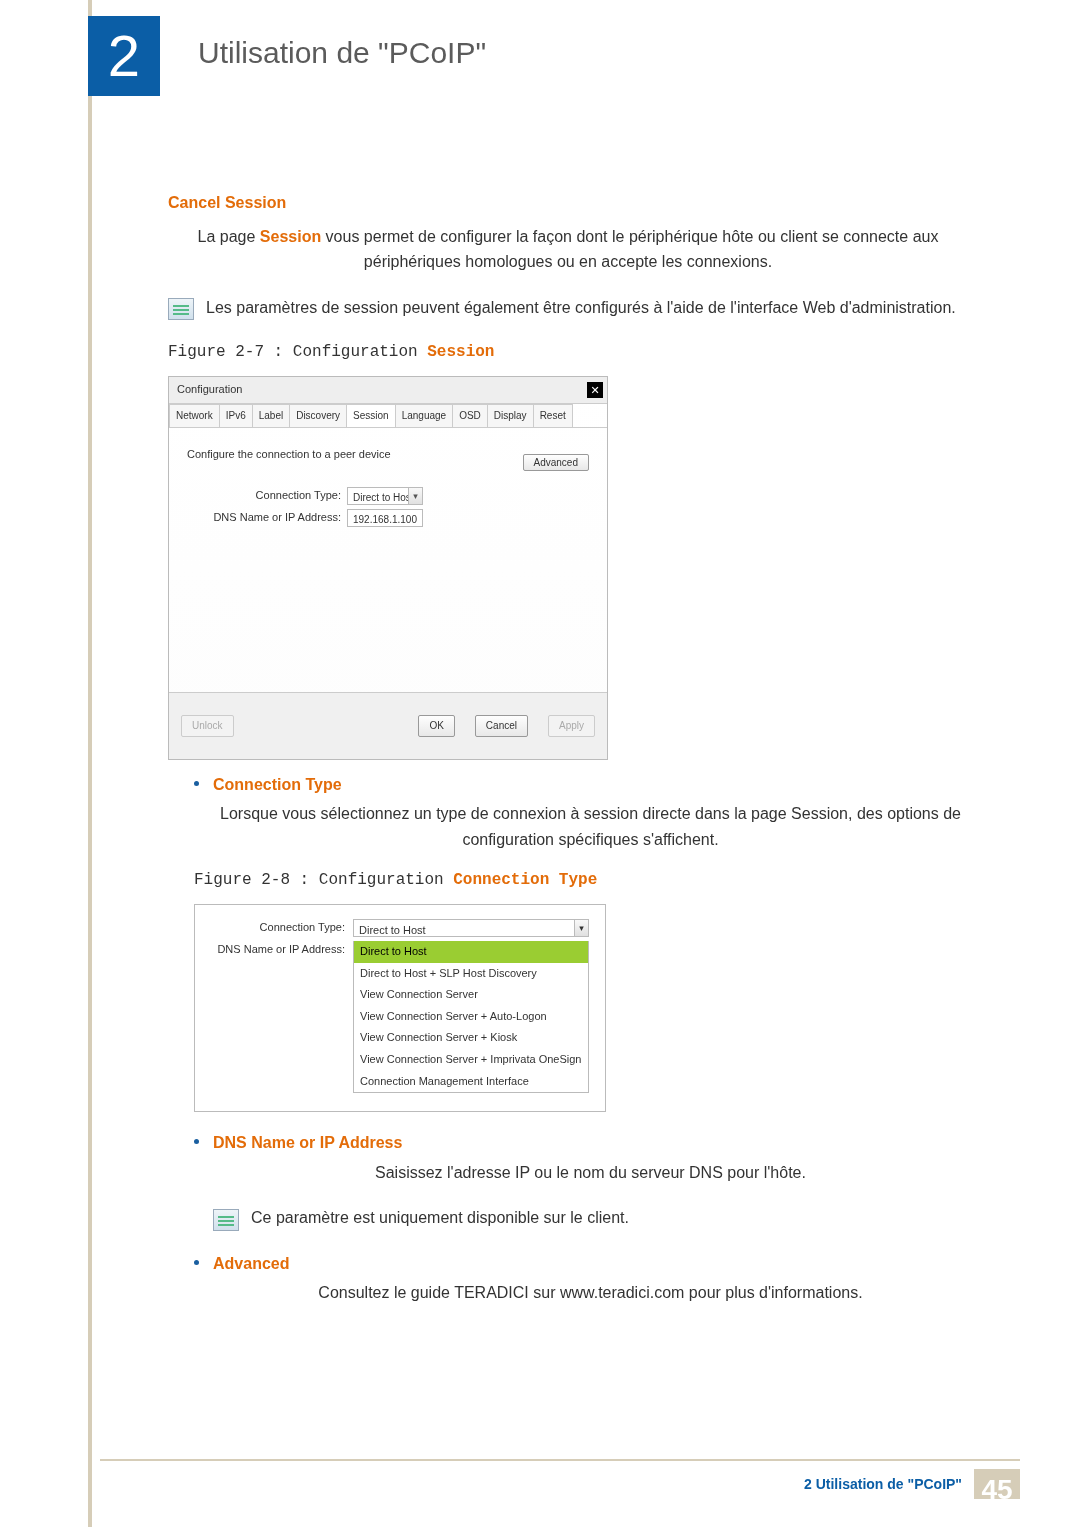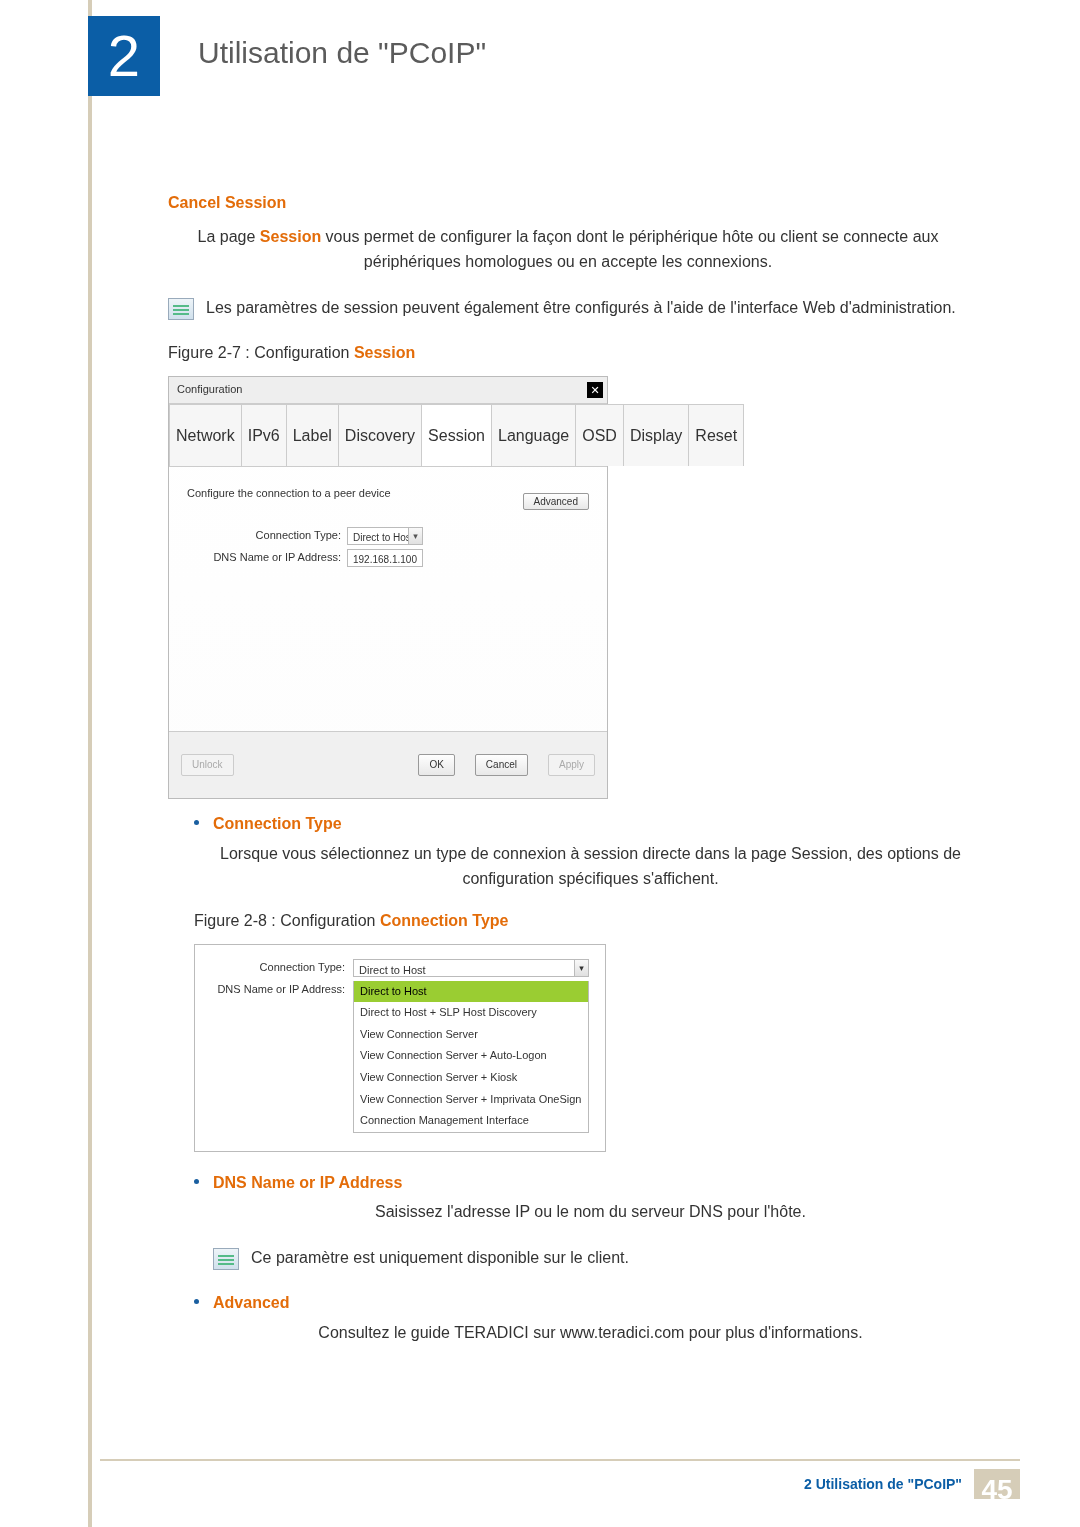"Figure 2-7 : Configuration Session" .fig-label { font-family: none -> Liberation Mono, monospace }
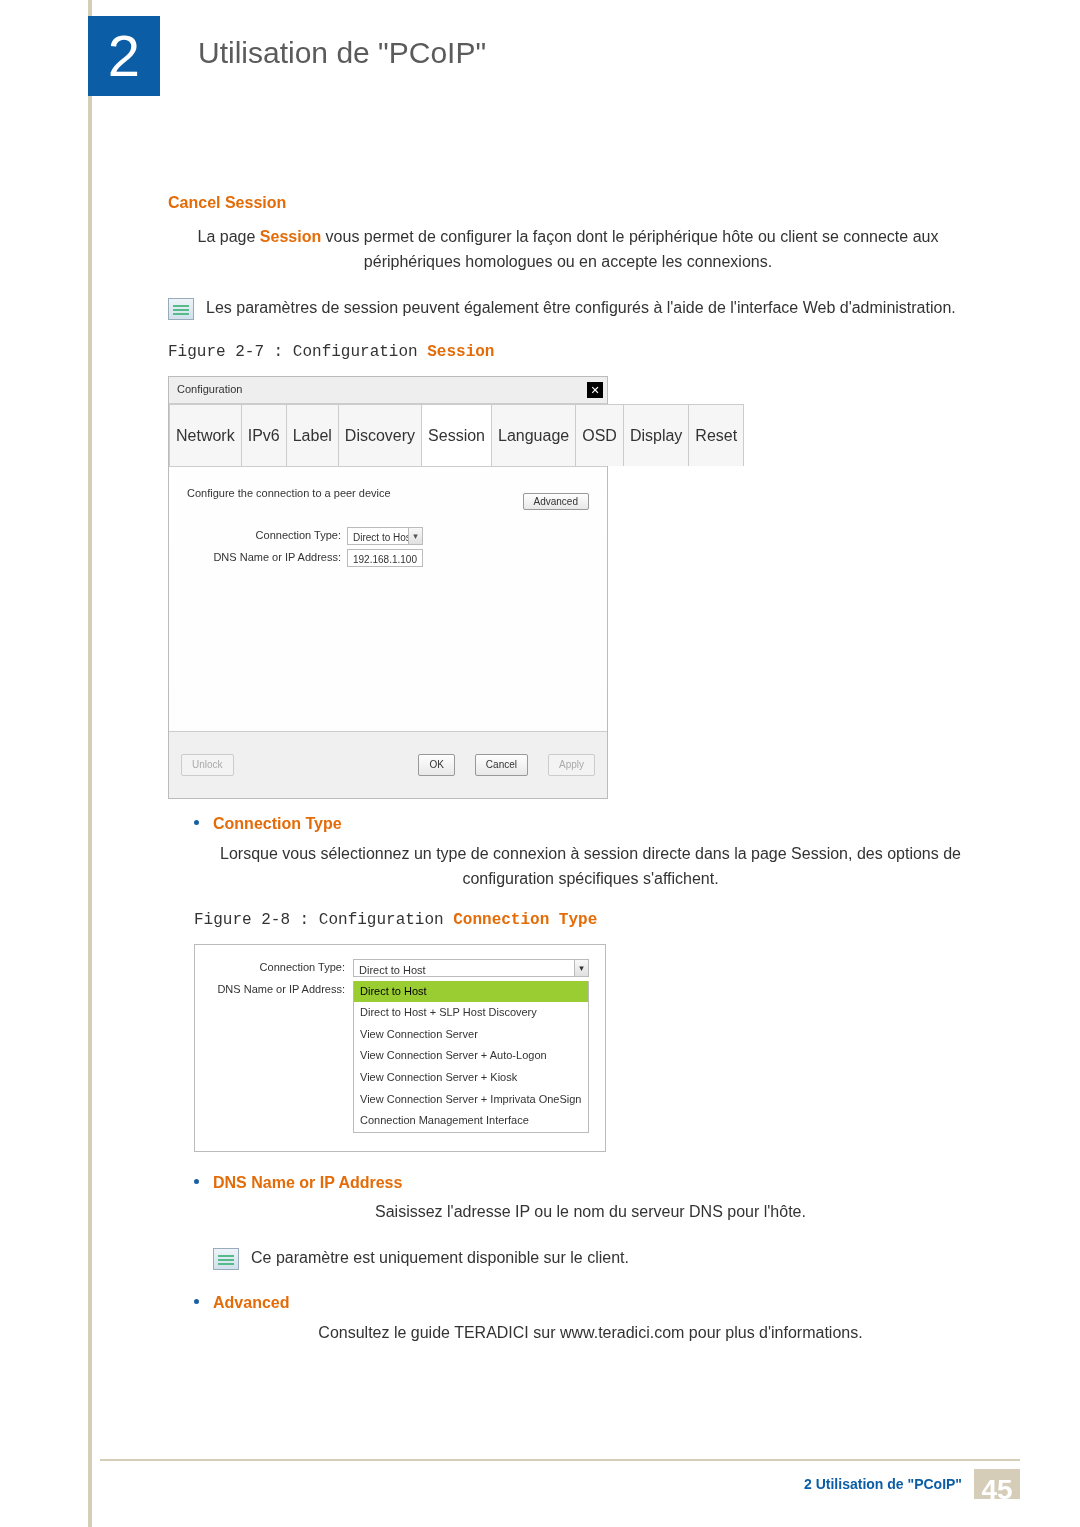"Network" .cfg-tab { font-size: 16px -> 10px; padding: 18px 6px -> 3px 6px }
